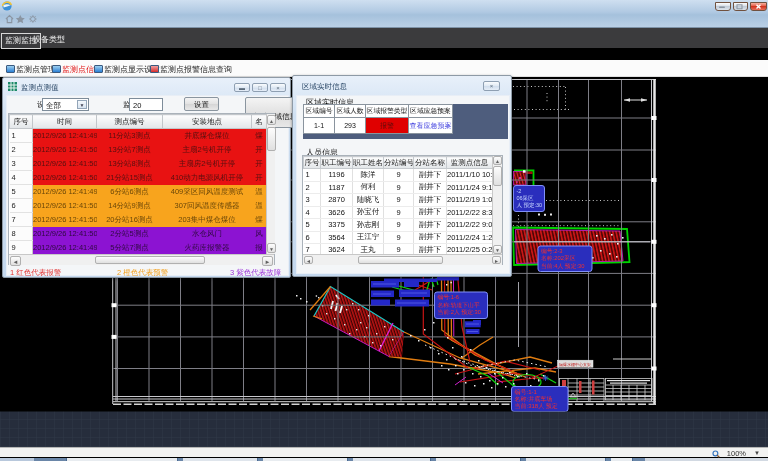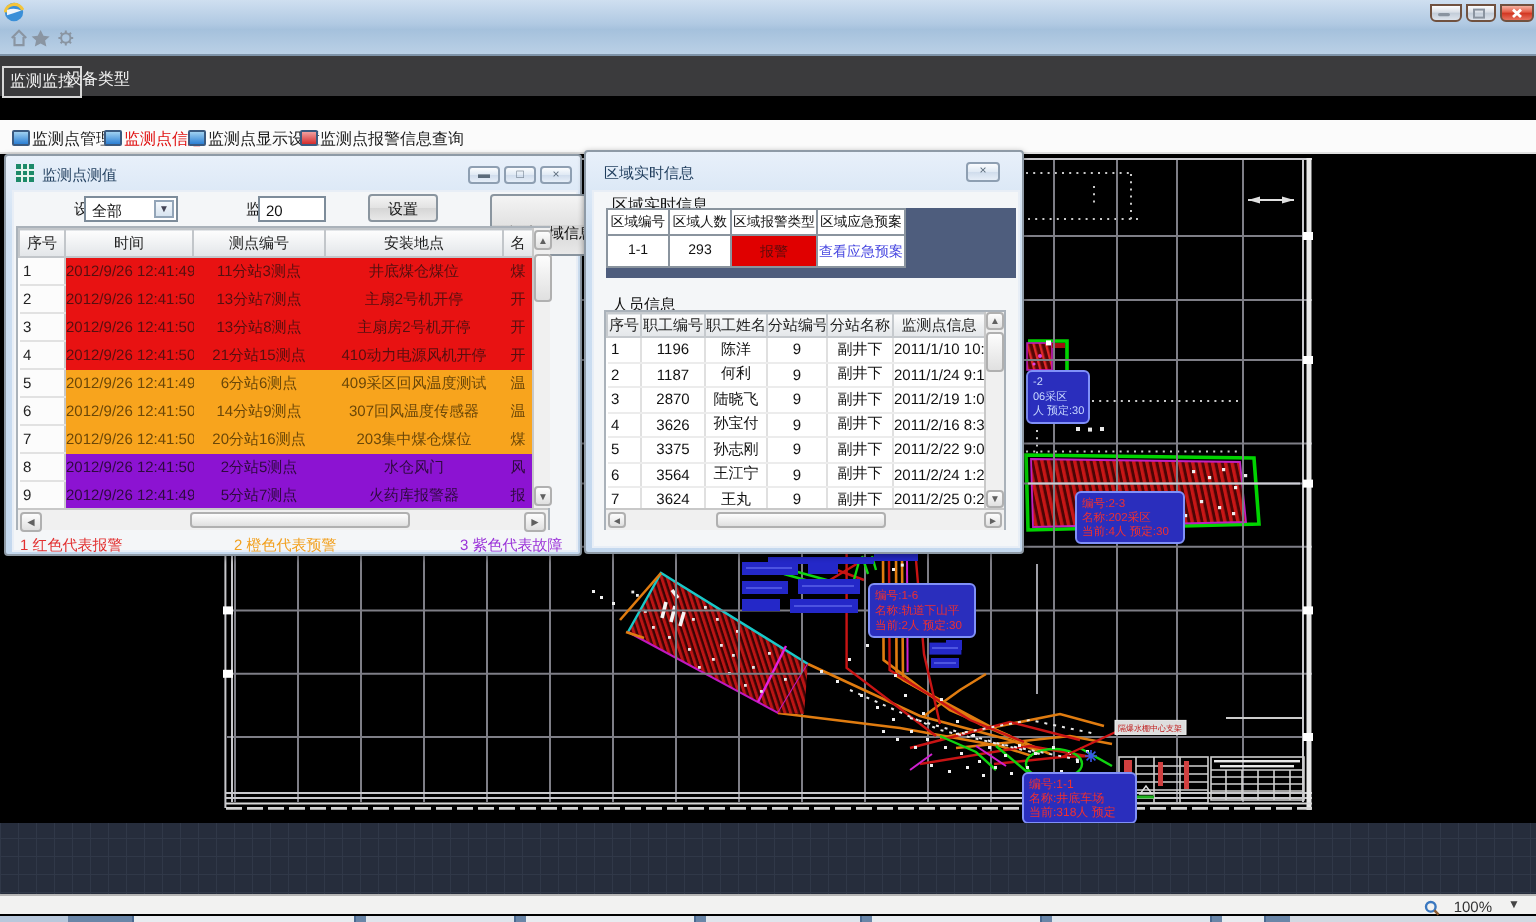"2011/2/16 8:3" td { text: 2011/2/16 -> 2011/2/22 }
